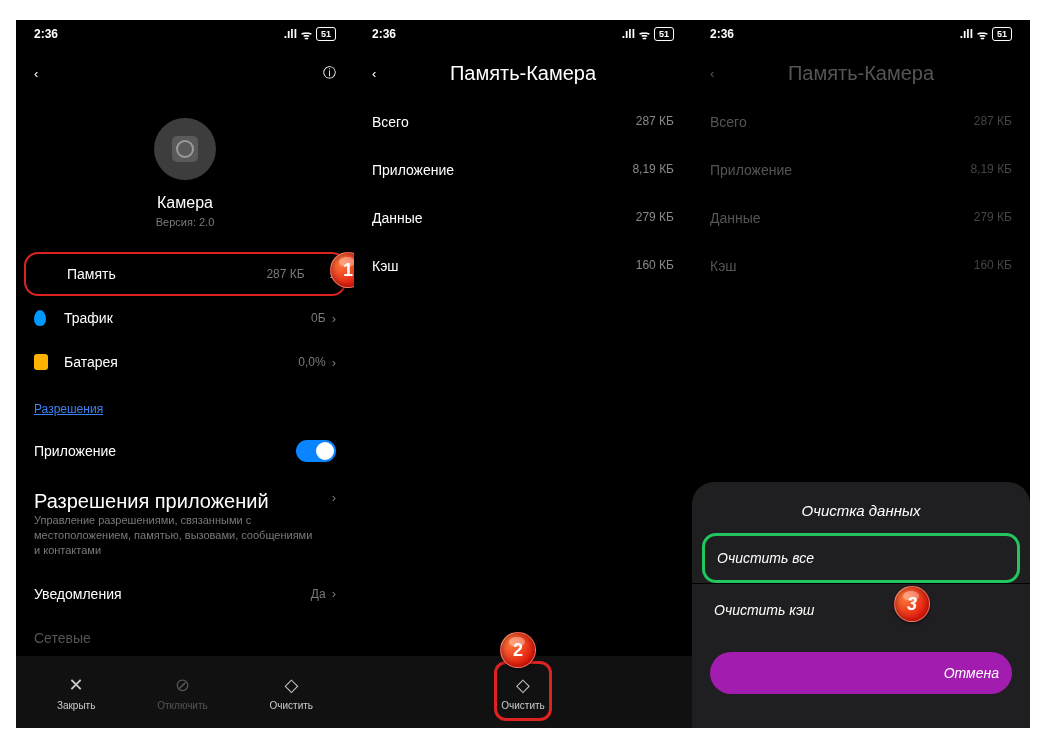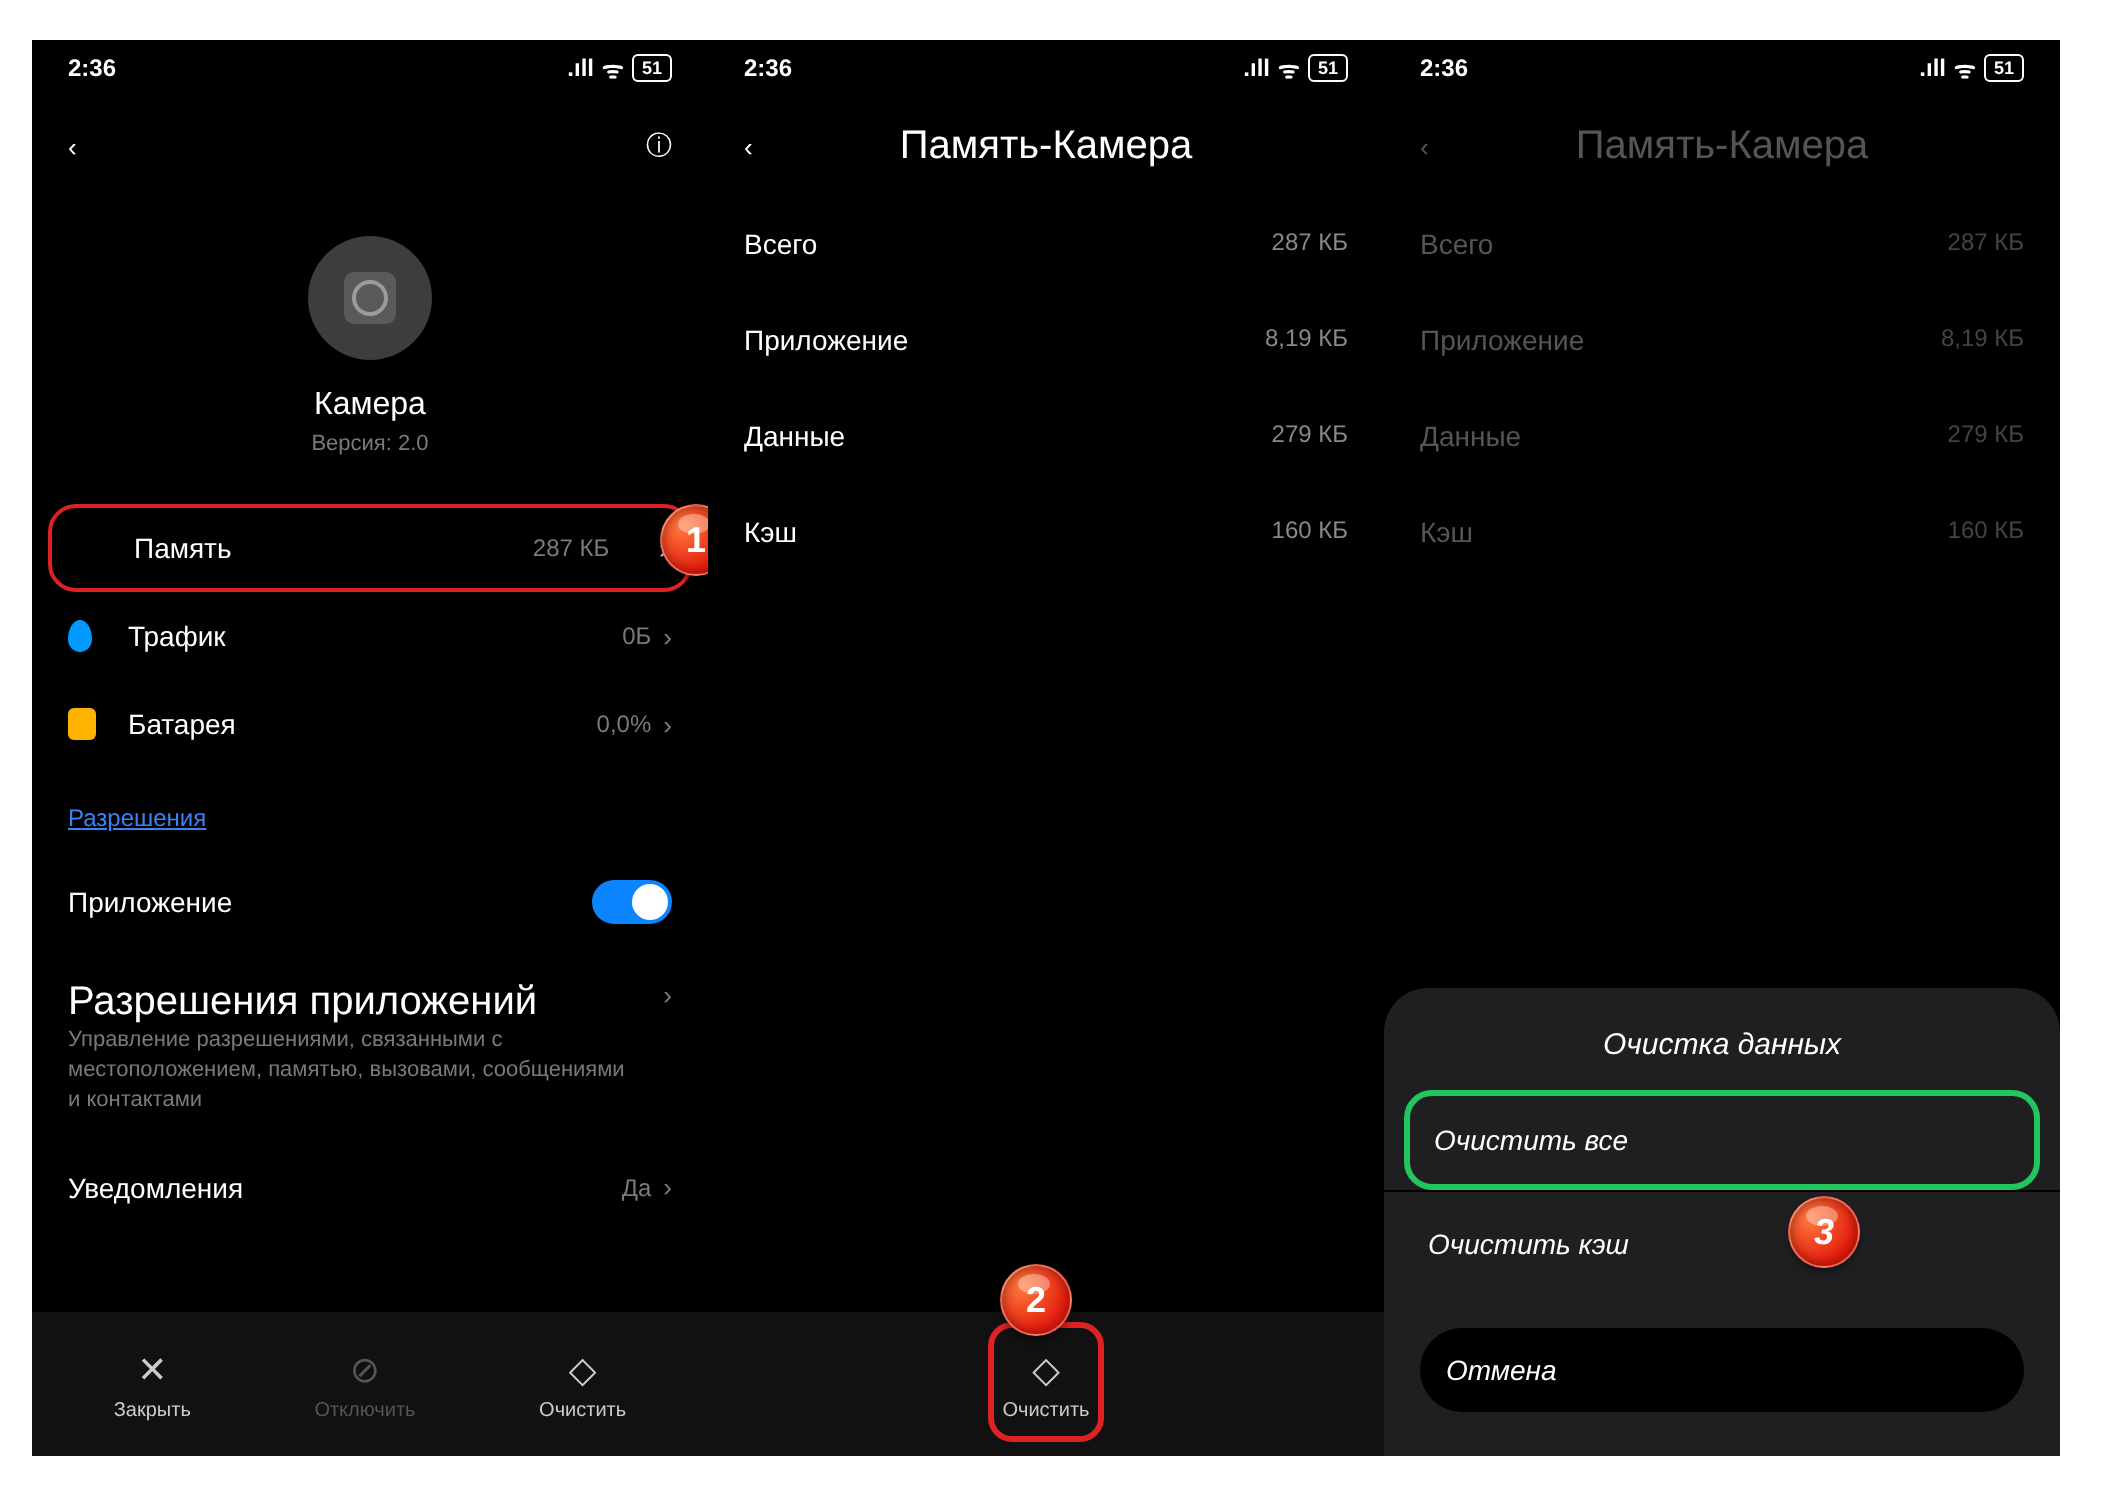"Сетевые" div.list-row { html: none -> <div> <span>Сетевые</span> </div> }
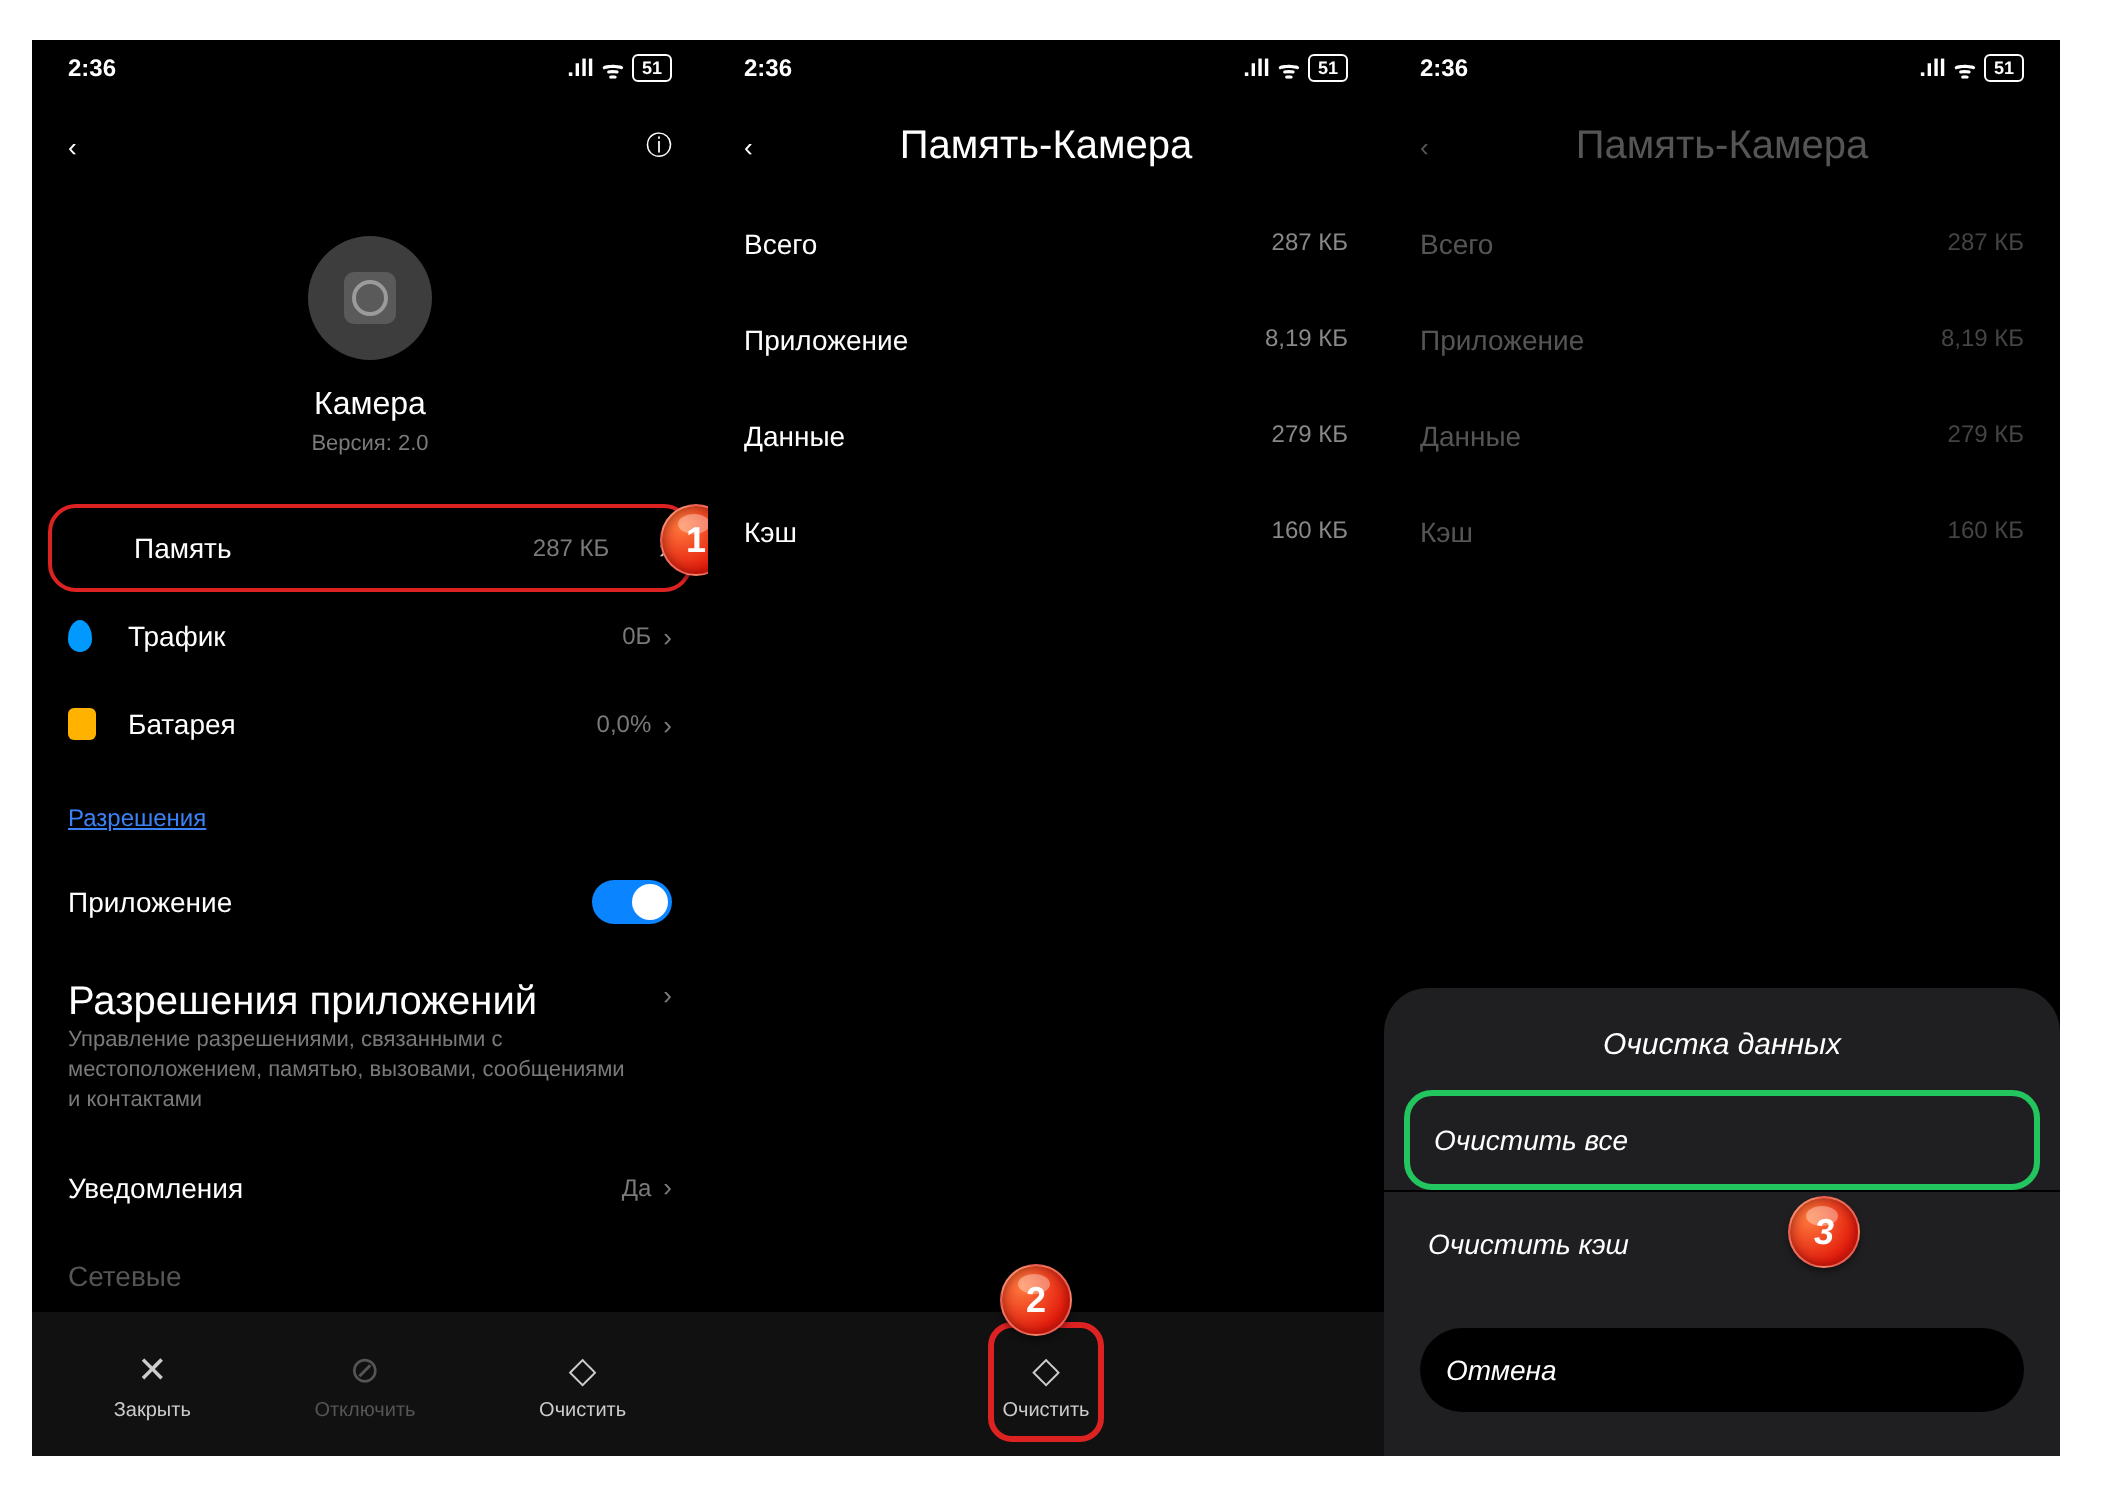"Отмена" .cancel-btn { background: #000000 -> #a21caf; margin: 16px 18px 4px -> 16px 18px 16px; text-align: left -> right }
